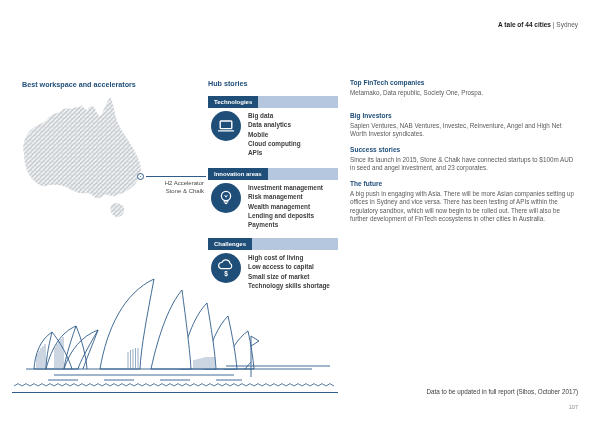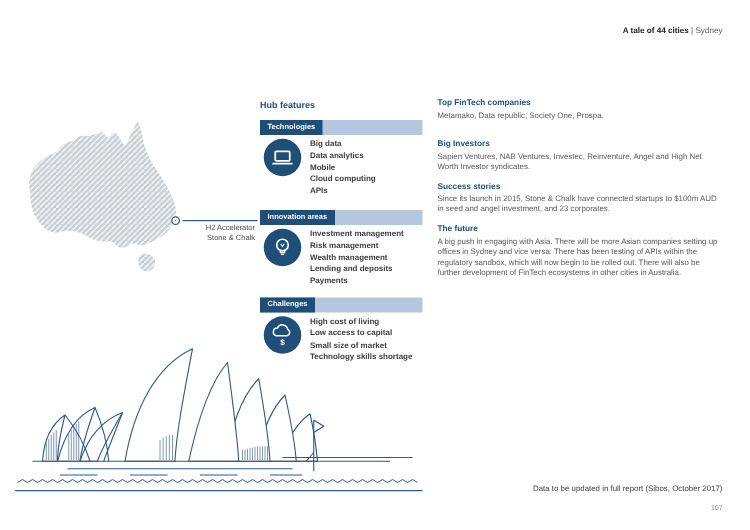"Best workspace and accelerators" div.col-title { html: none -> <div>Best workspace and accelerators</div> }
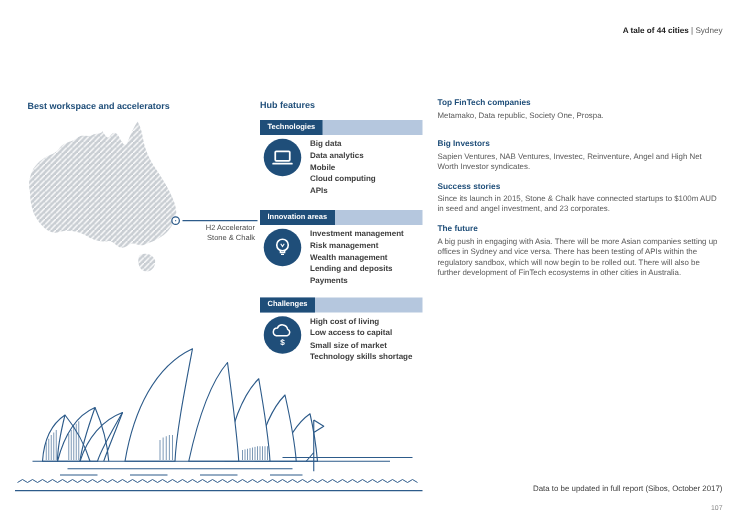"Hub features" div.col-title { text: features -> stories }
